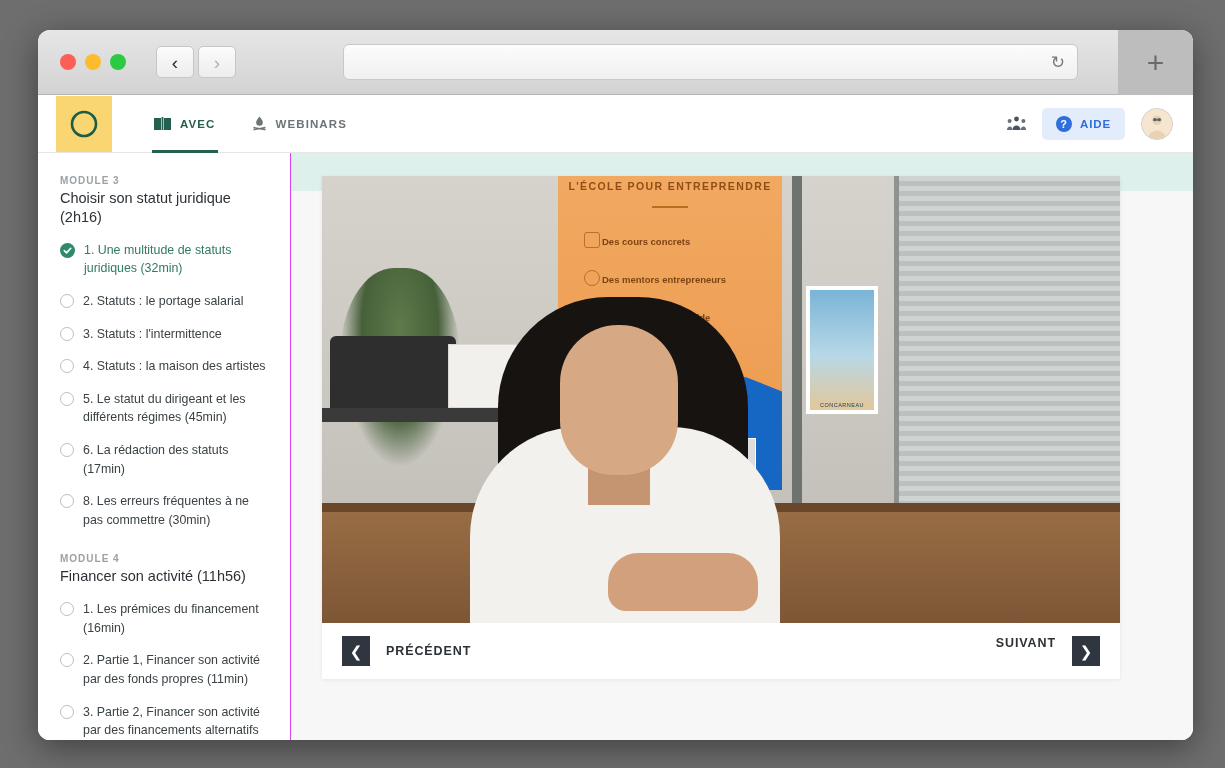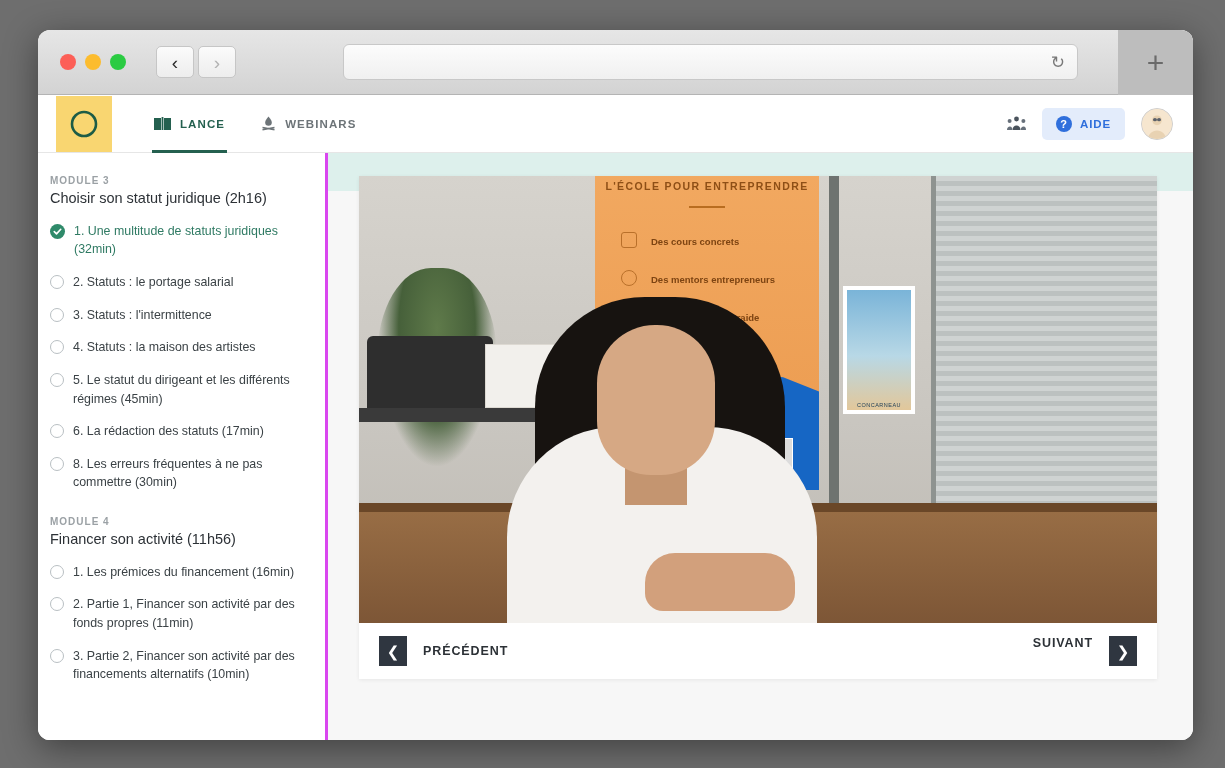"LANCE" span { text: LANCE -> AVEC }
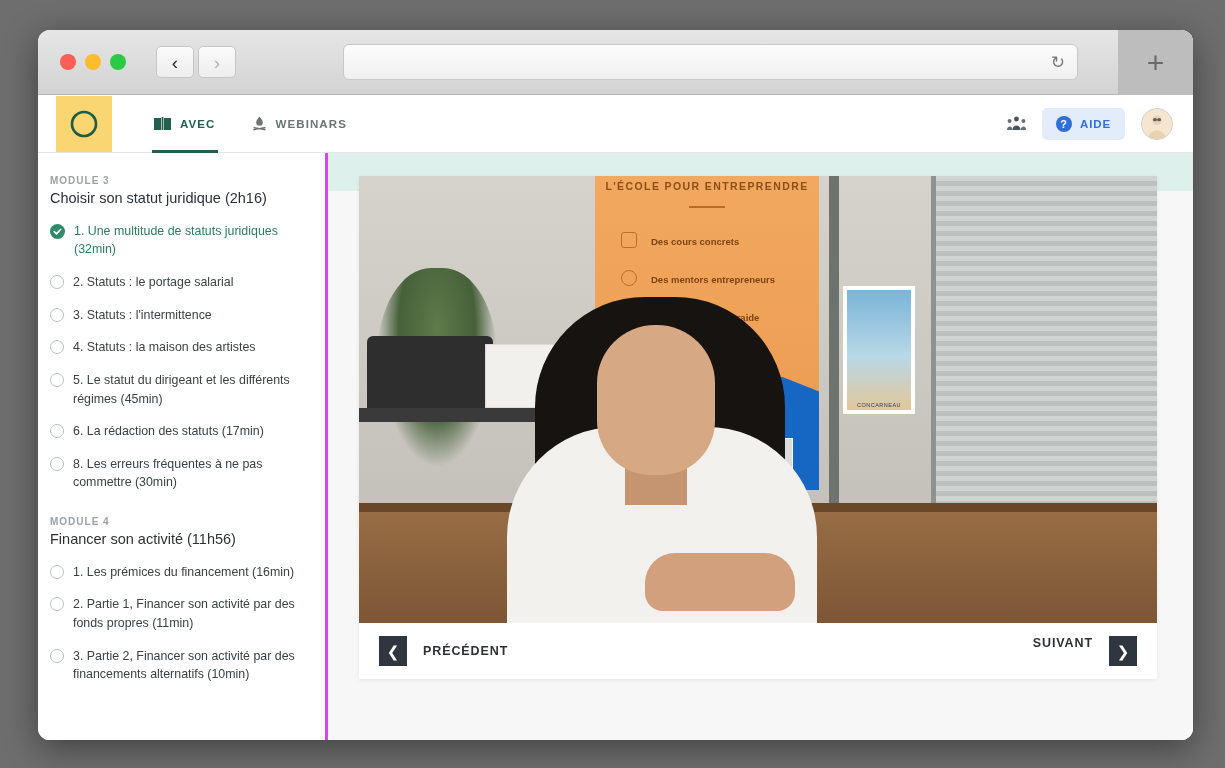"MODULE 3" #sidebar { border-right: 3px solid #d946ef -> 1px solid #d946ef; padding: 22px 20px 0 12px -> 22px 20px 0 22px; width: 290px -> 253px }
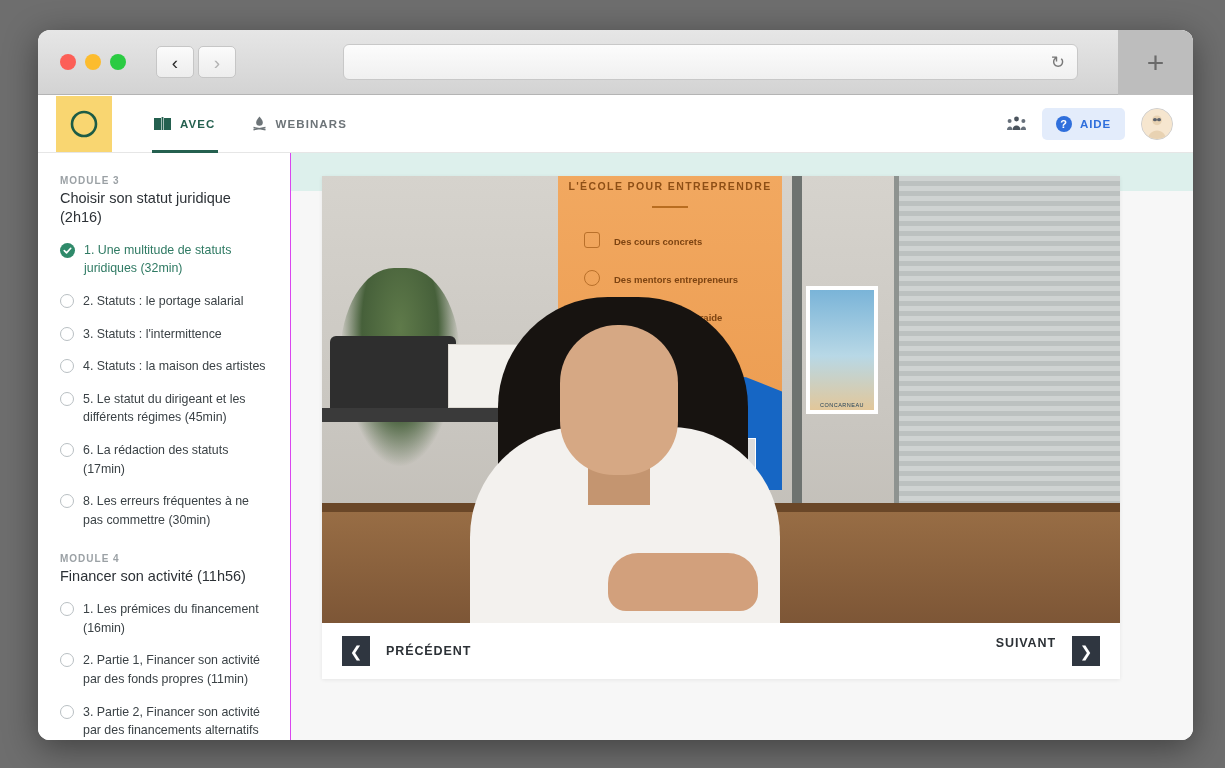"Des cours concrets" .vbanner .bl { left: 56px -> 44px }
